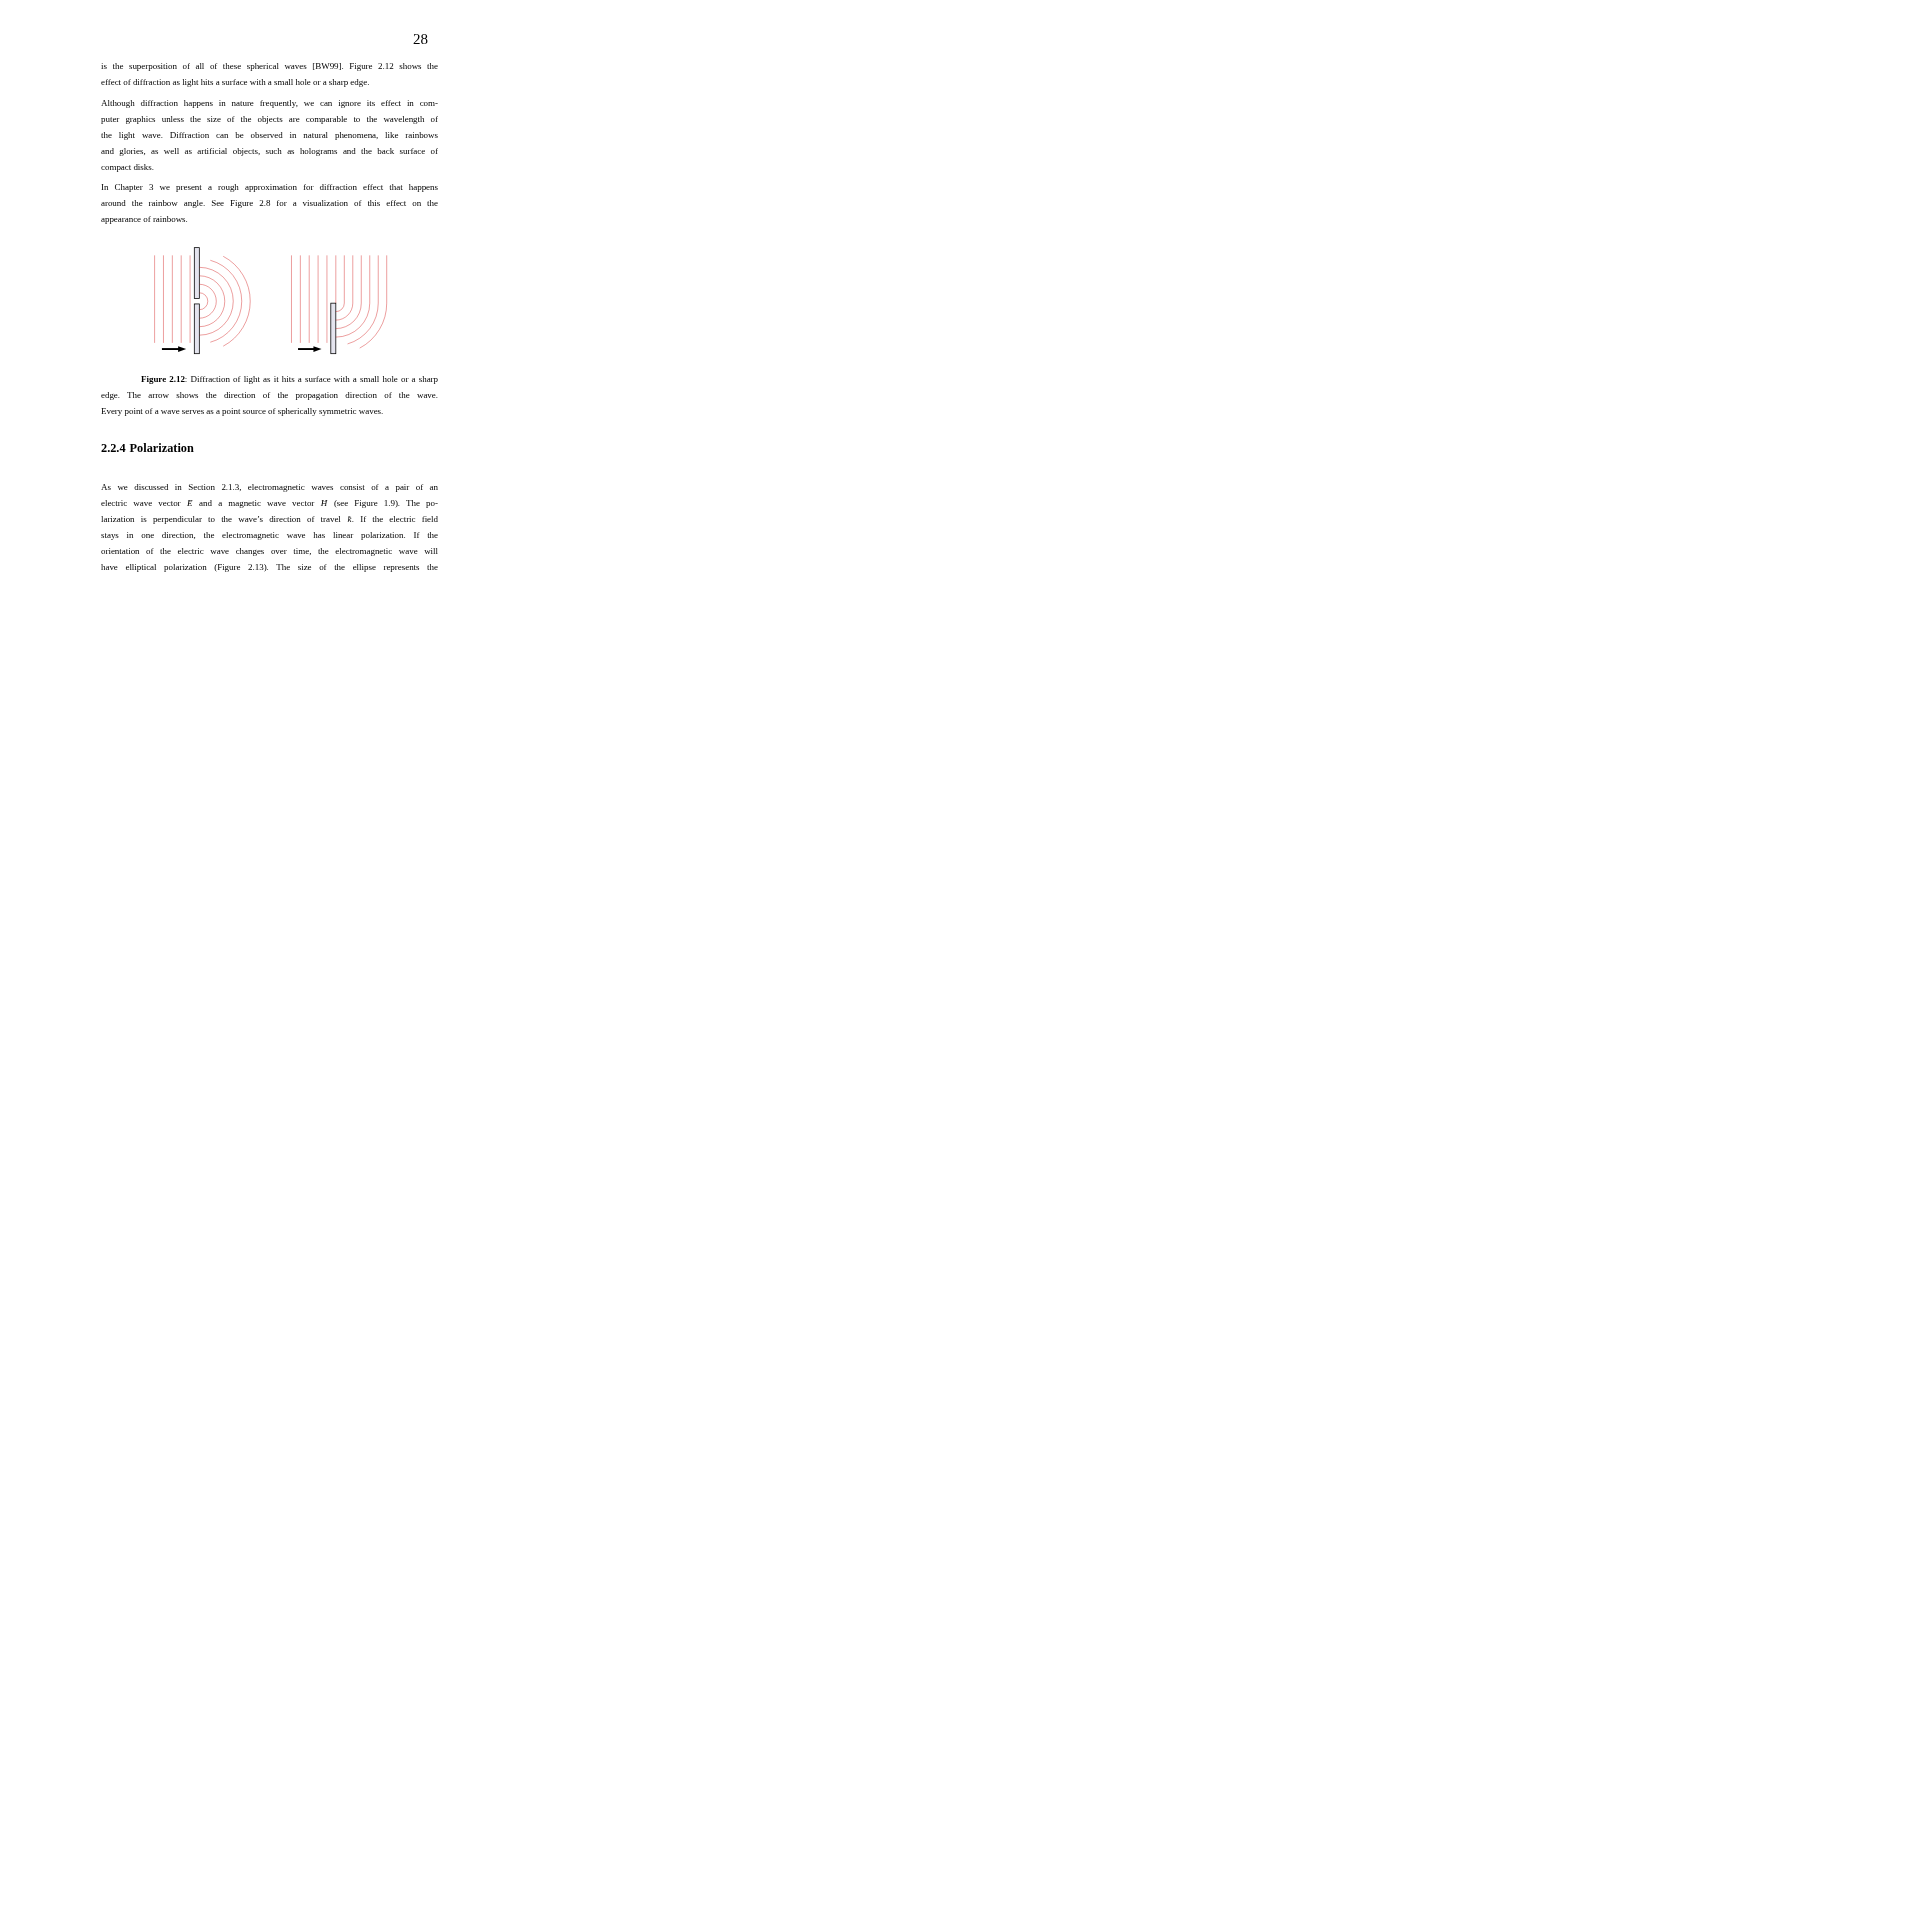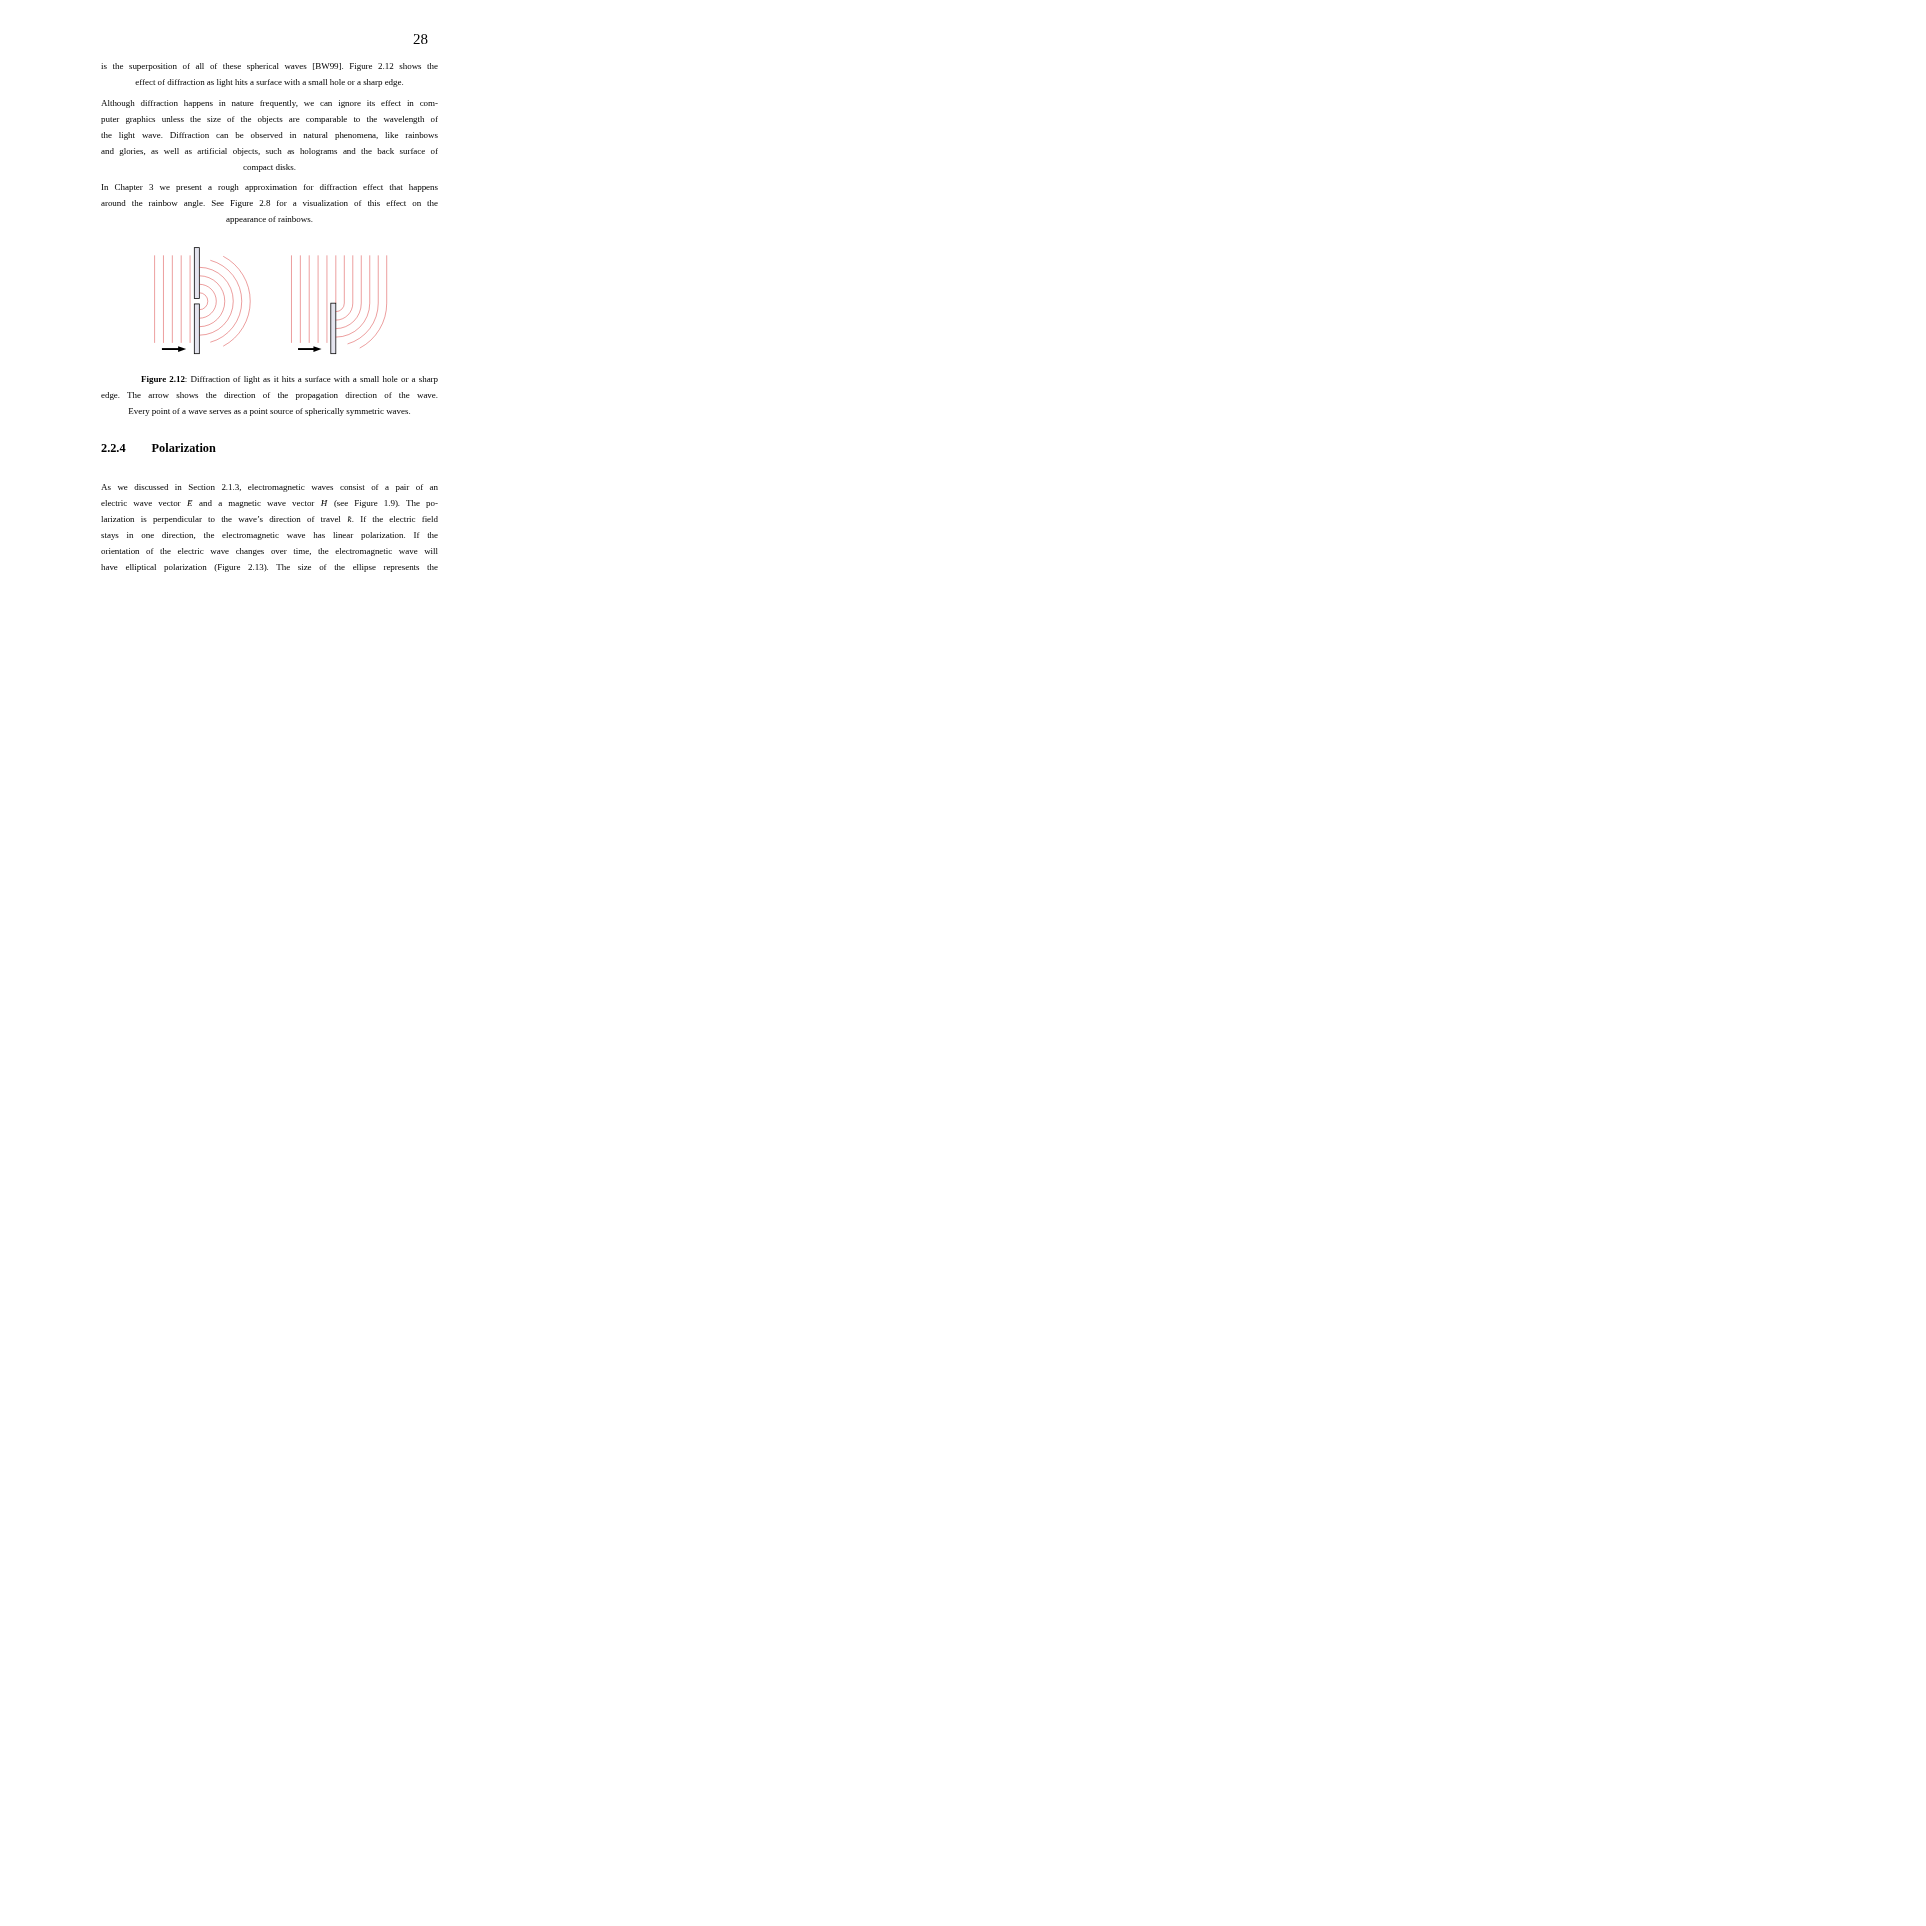"effect of diffraction as light" .line { text-align: center -> left }
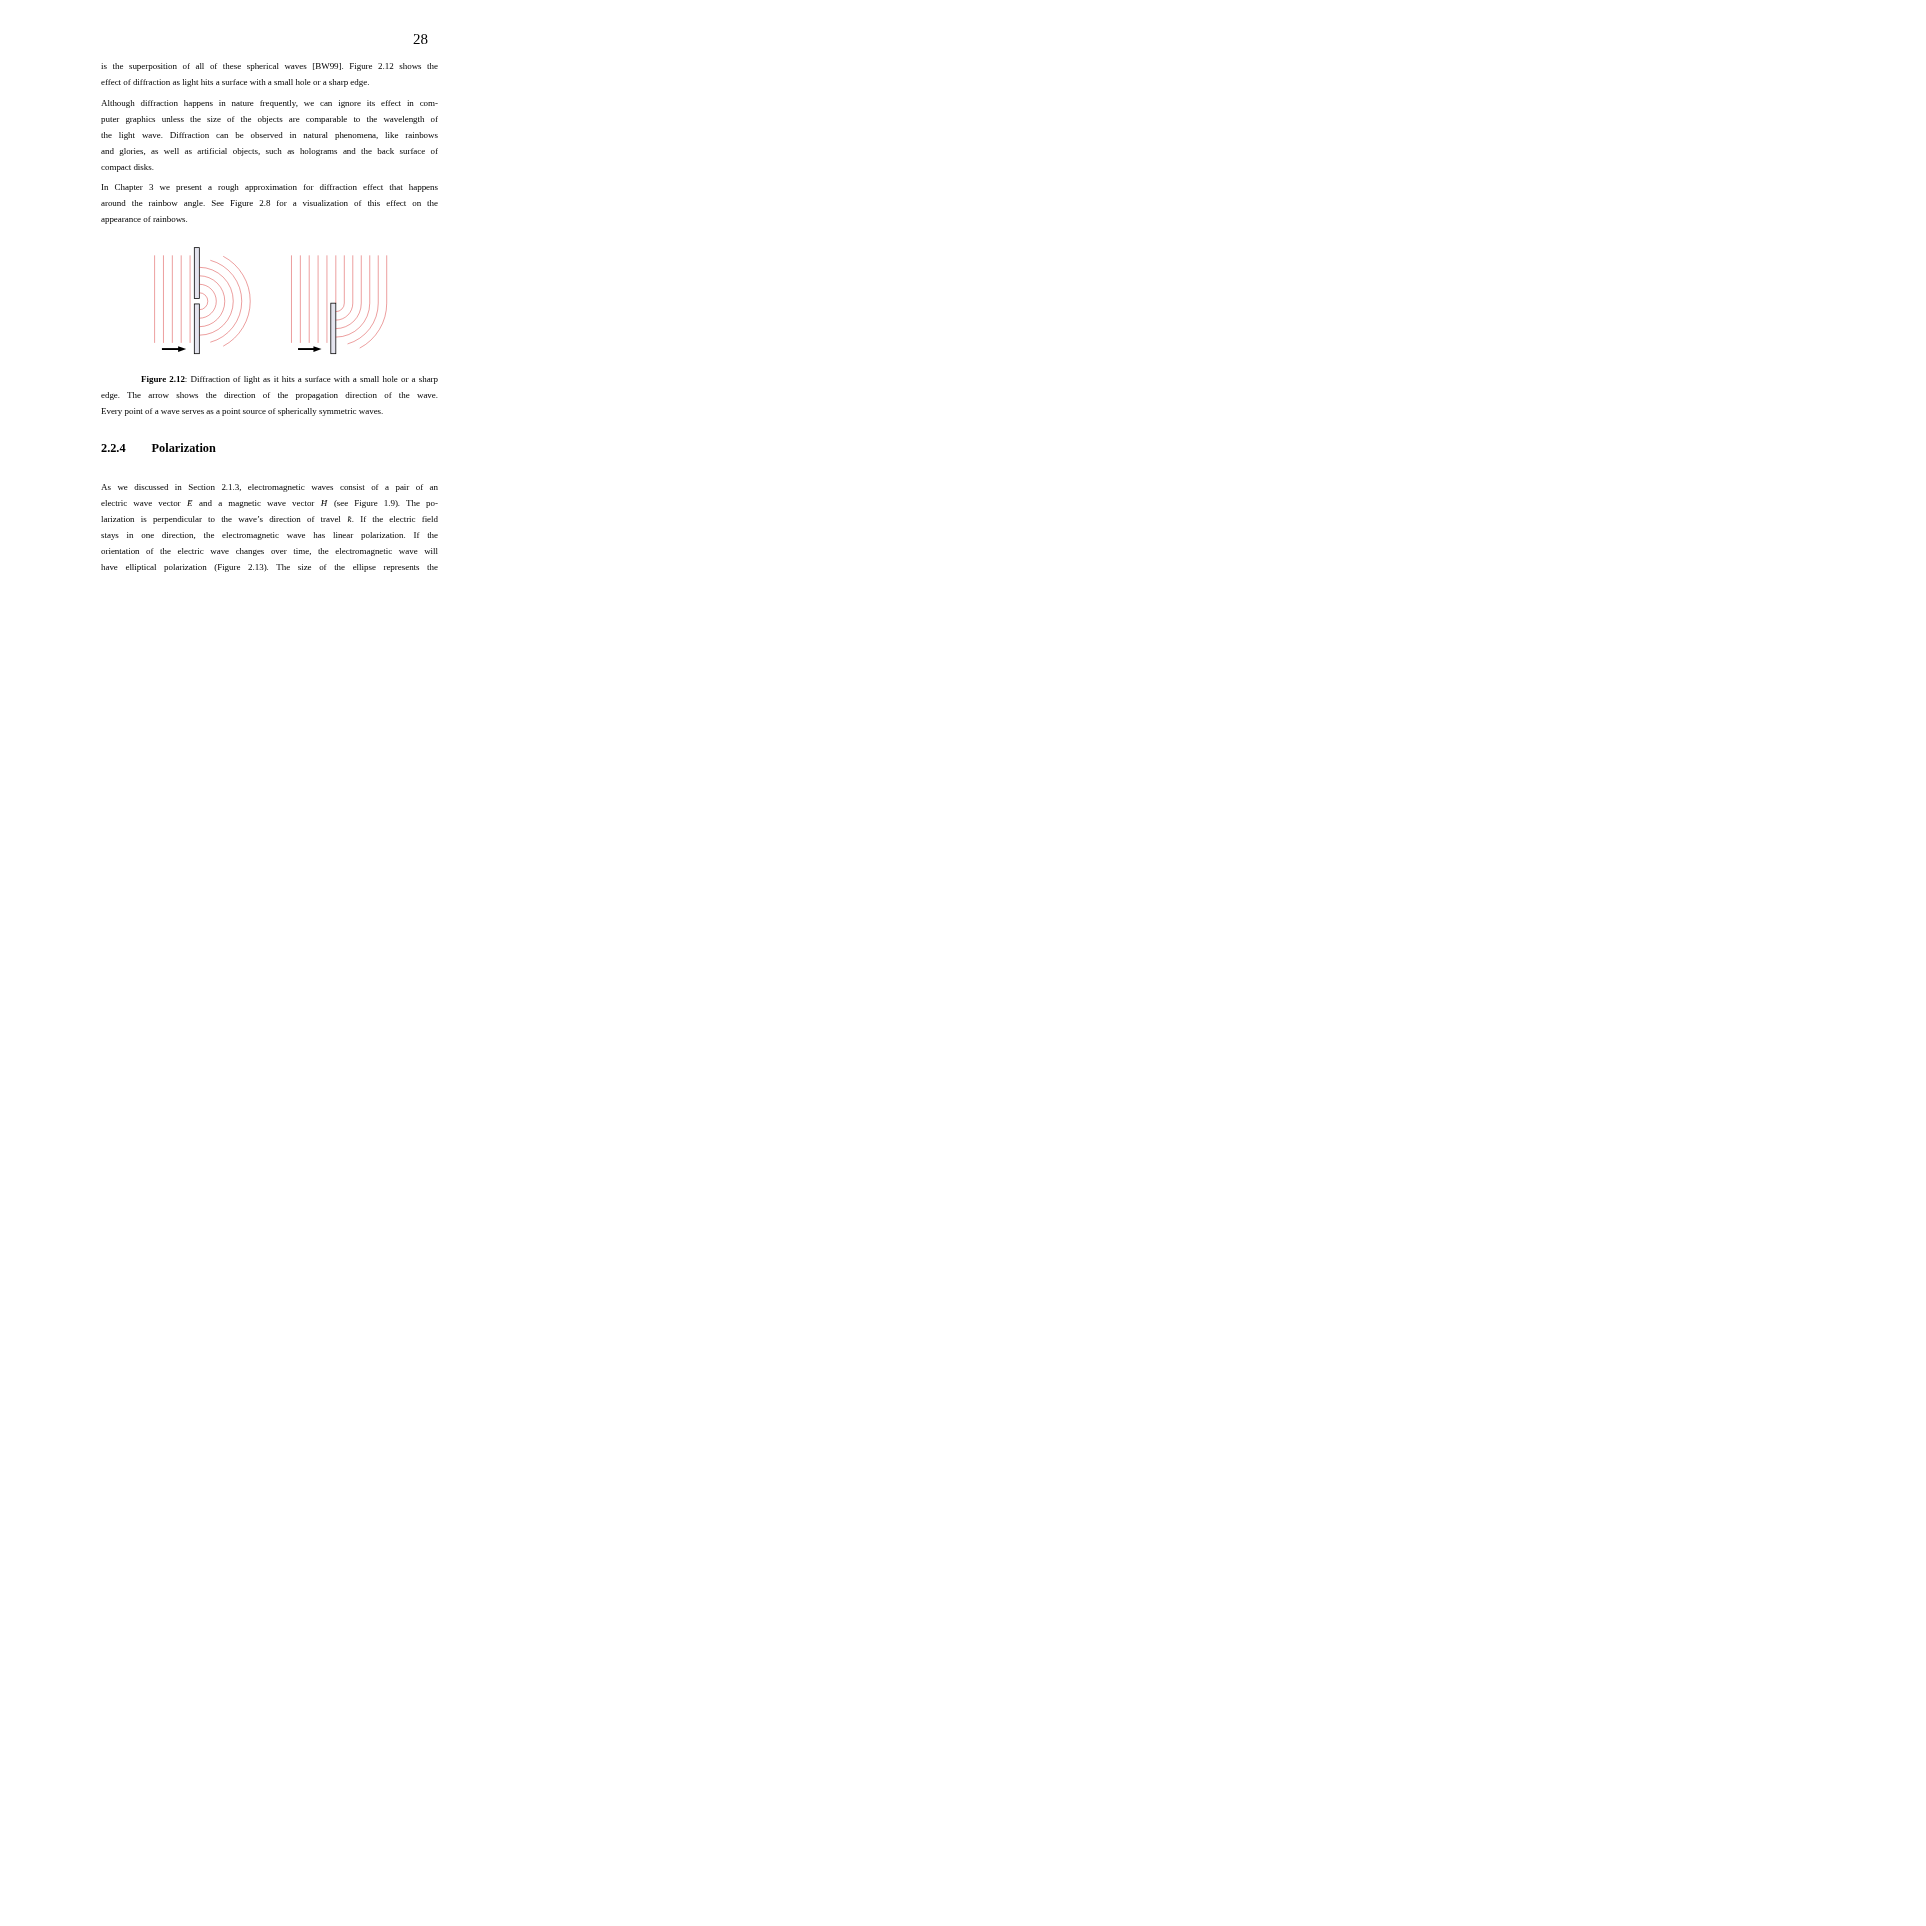"Polarization" .heading .htitle { margin-left: 26px -> 4px }
